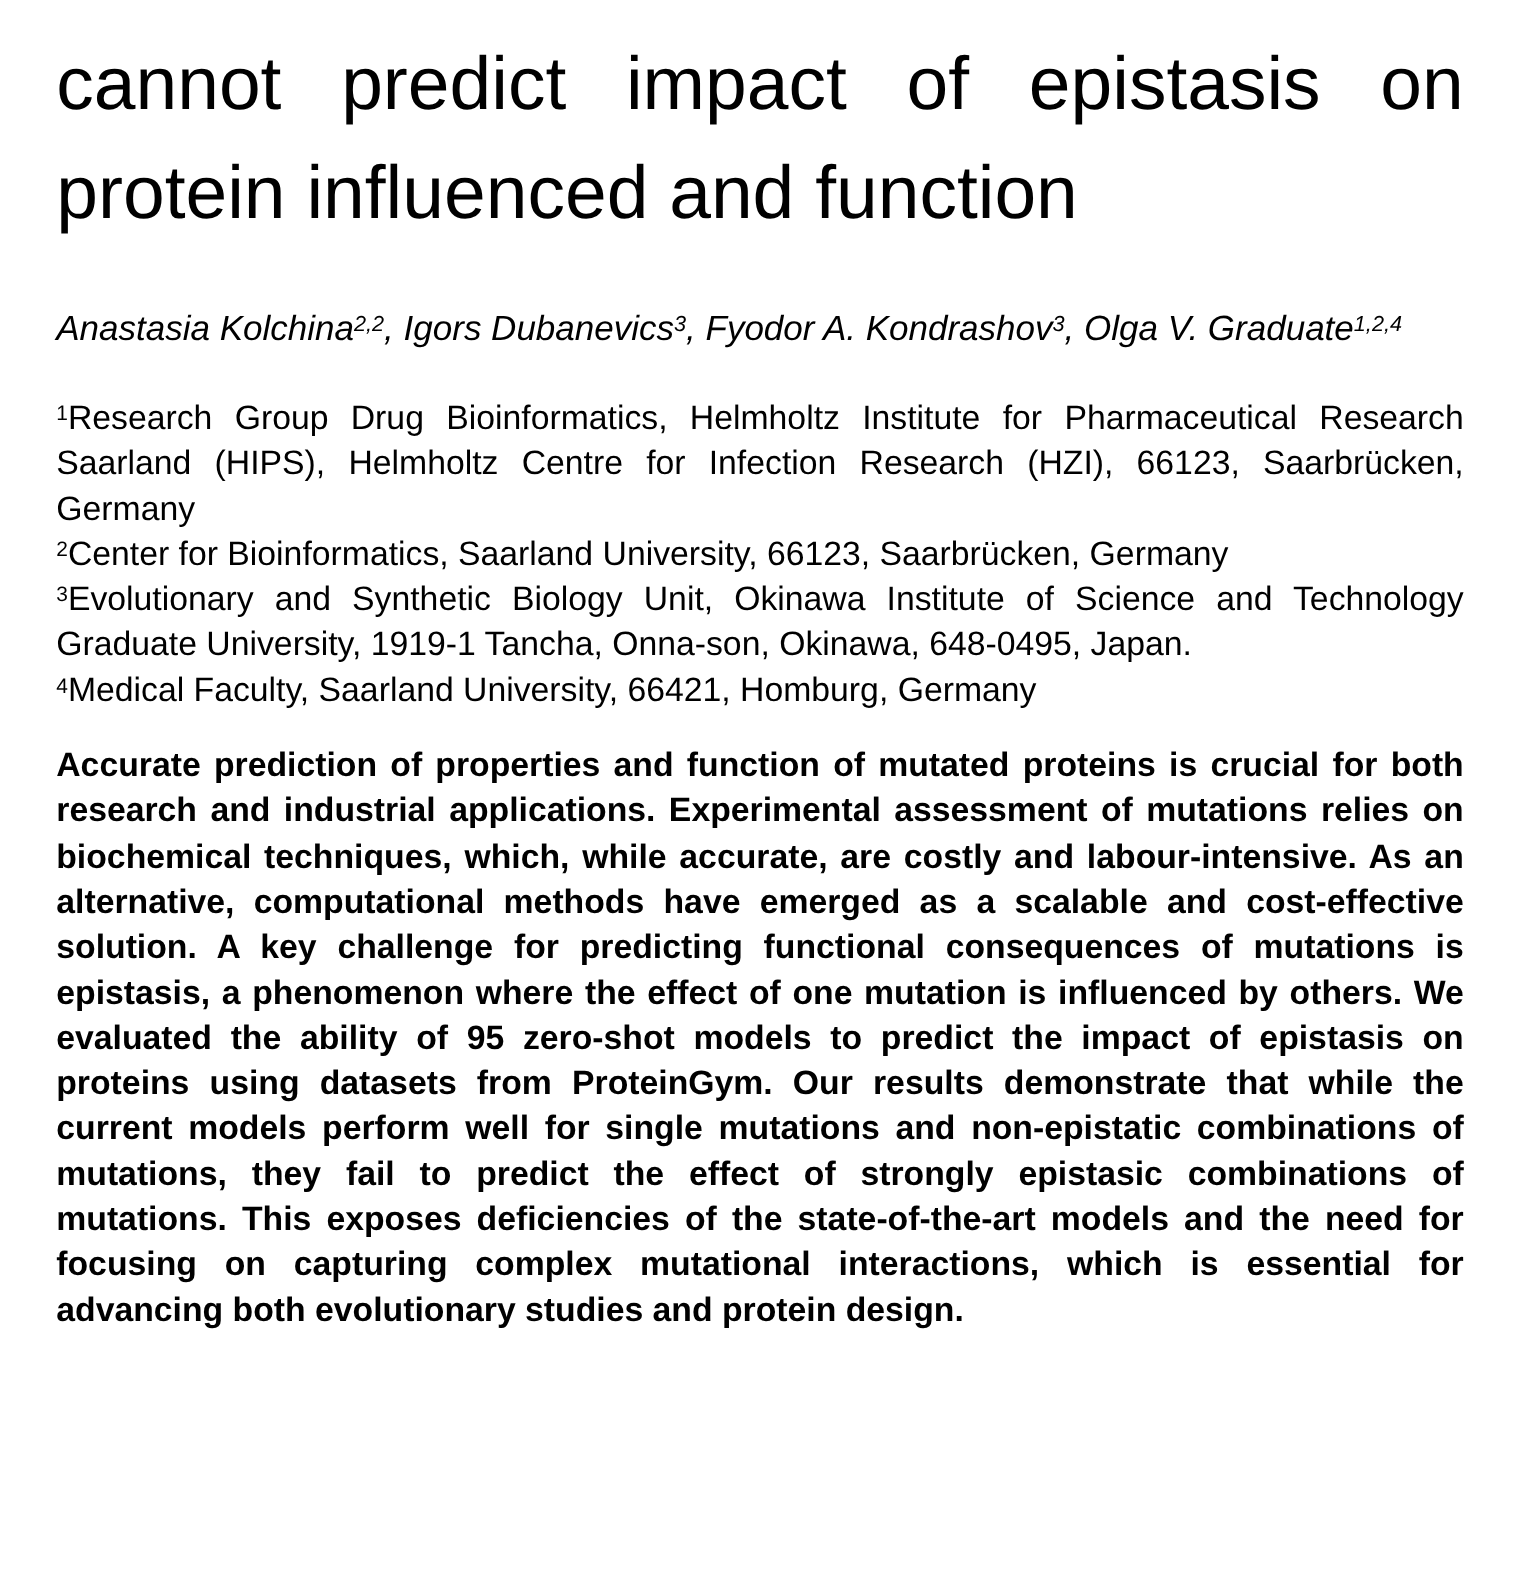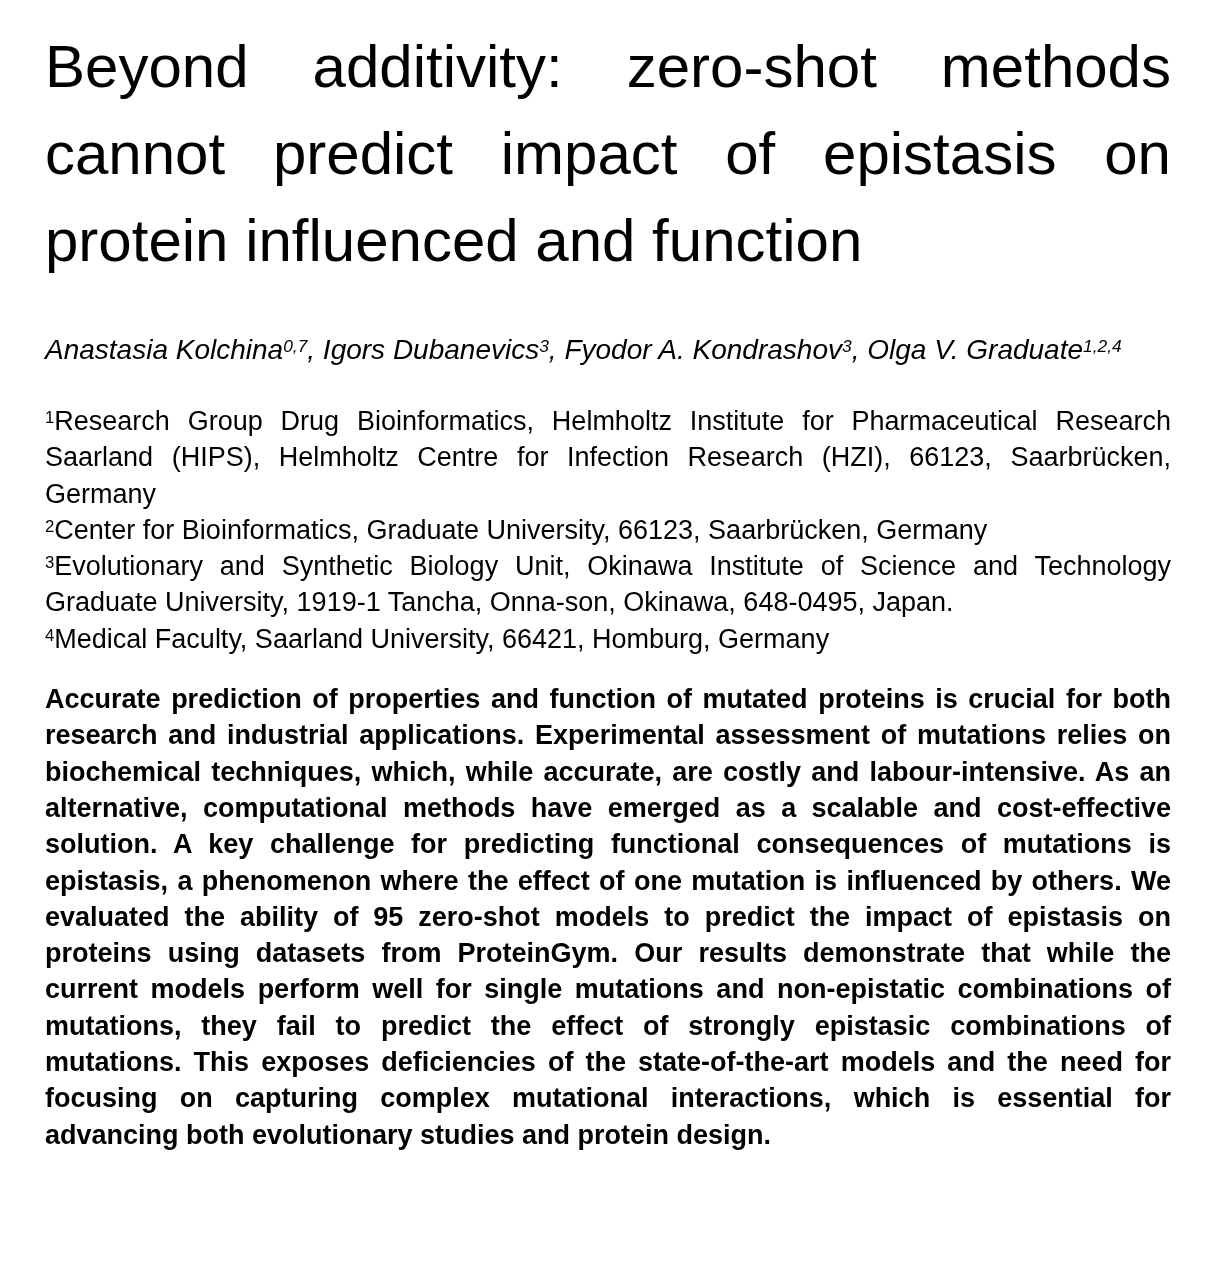"Beyond additivity: zero-shot methods" div.title-line { html: <div>Beyond additivity: zero-shot methods</div> -> none }
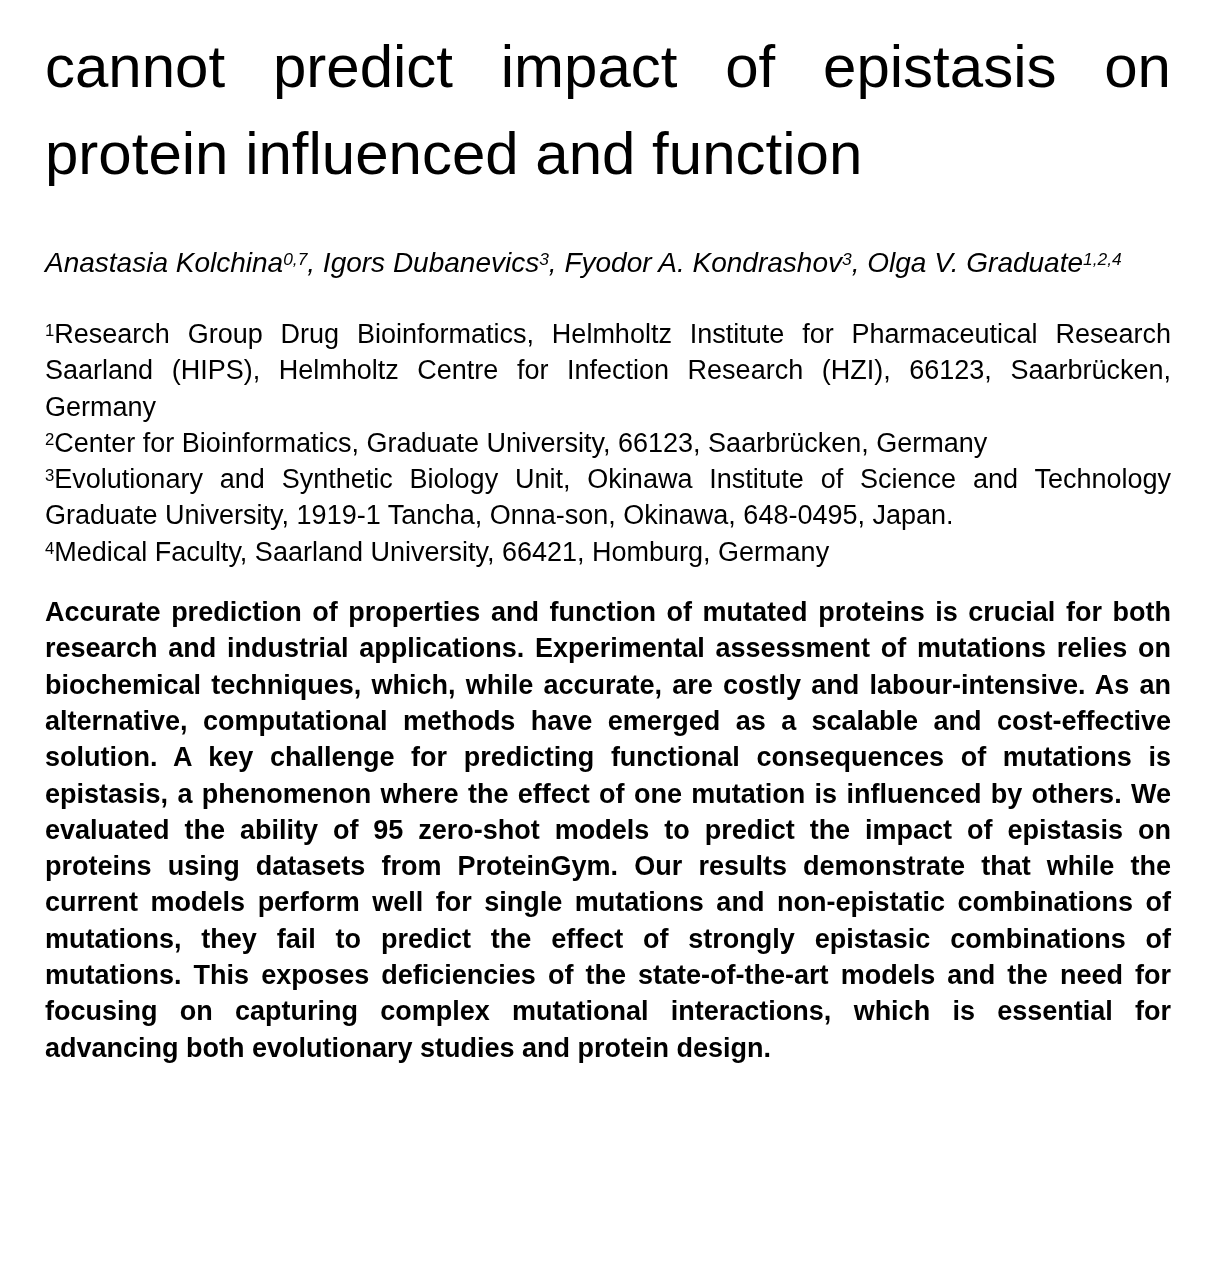"0,7" sup { text: 0,7 -> 2,2 }
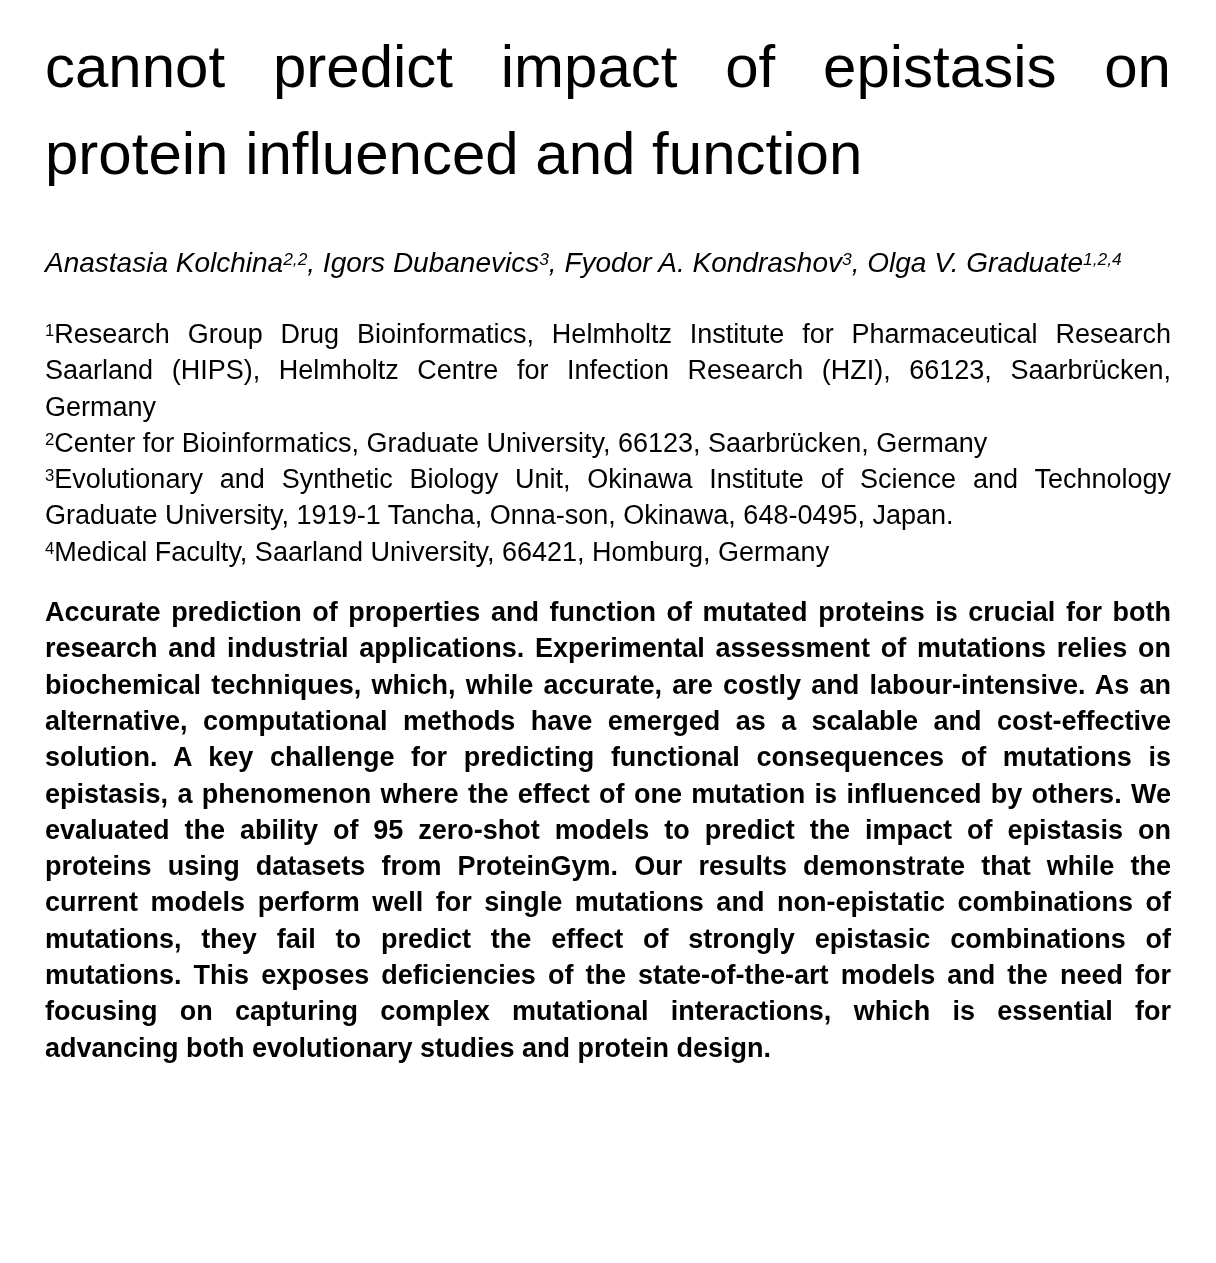"Center for Bioinformatics, Graduate" span { text: Graduate -> Saarland }
